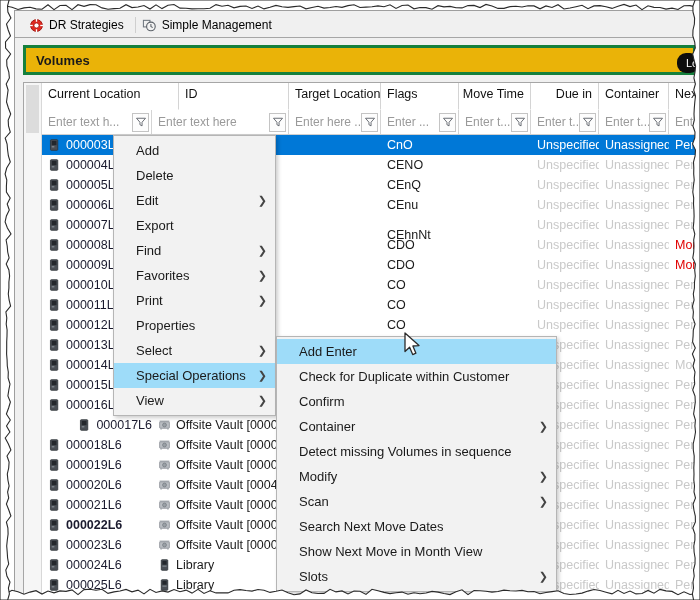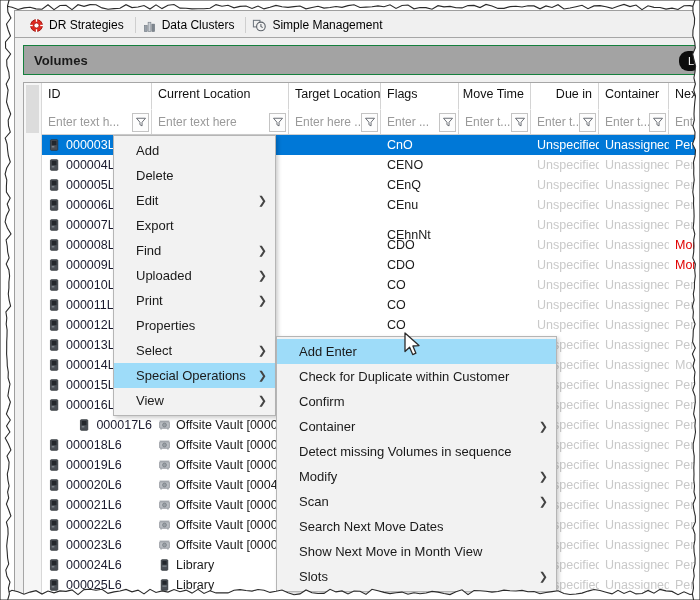"Data Clusters" div.tab { html: <div> <svg> <rect></rect> <rect></rect> <rect></rect> </svg> <span>Data Clusters</span> </div> -> none }
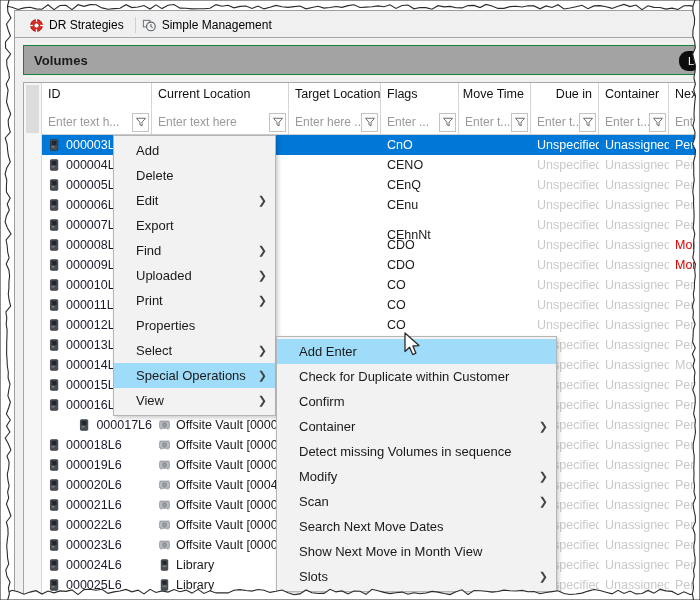"Volumes" #volpanel { background: #a3a3a3 -> #eab308; border: 1px solid #15803d -> 3px solid #15803d }
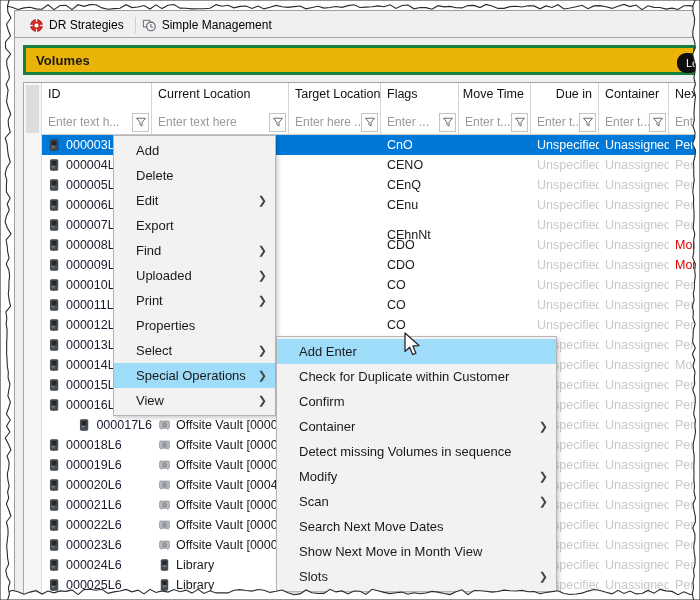"ID" div.hdrcell { order: before "Current Location" -> after "Current Location" }
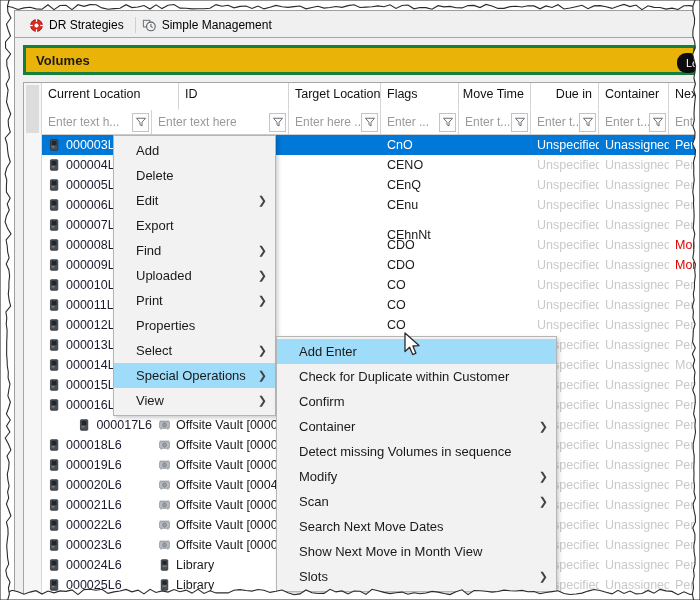"Uploaded" span { text: Uploaded -> Favorites }
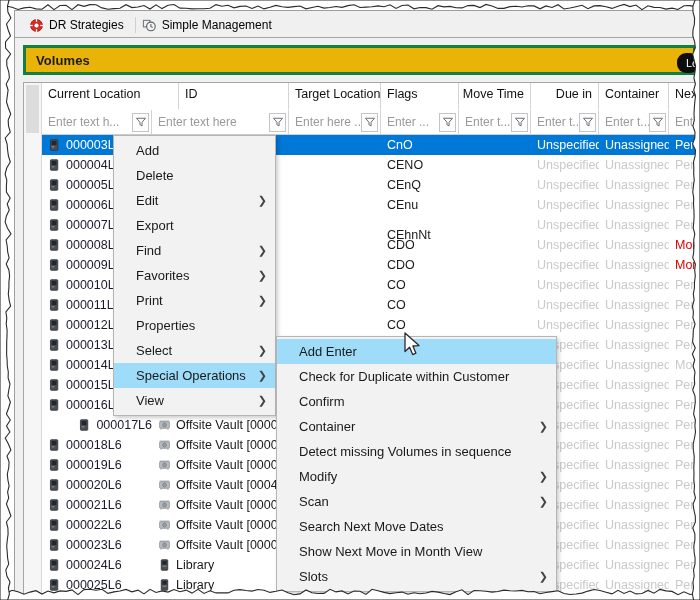"000022L6" div.cell { font-weight: none -> bold }
